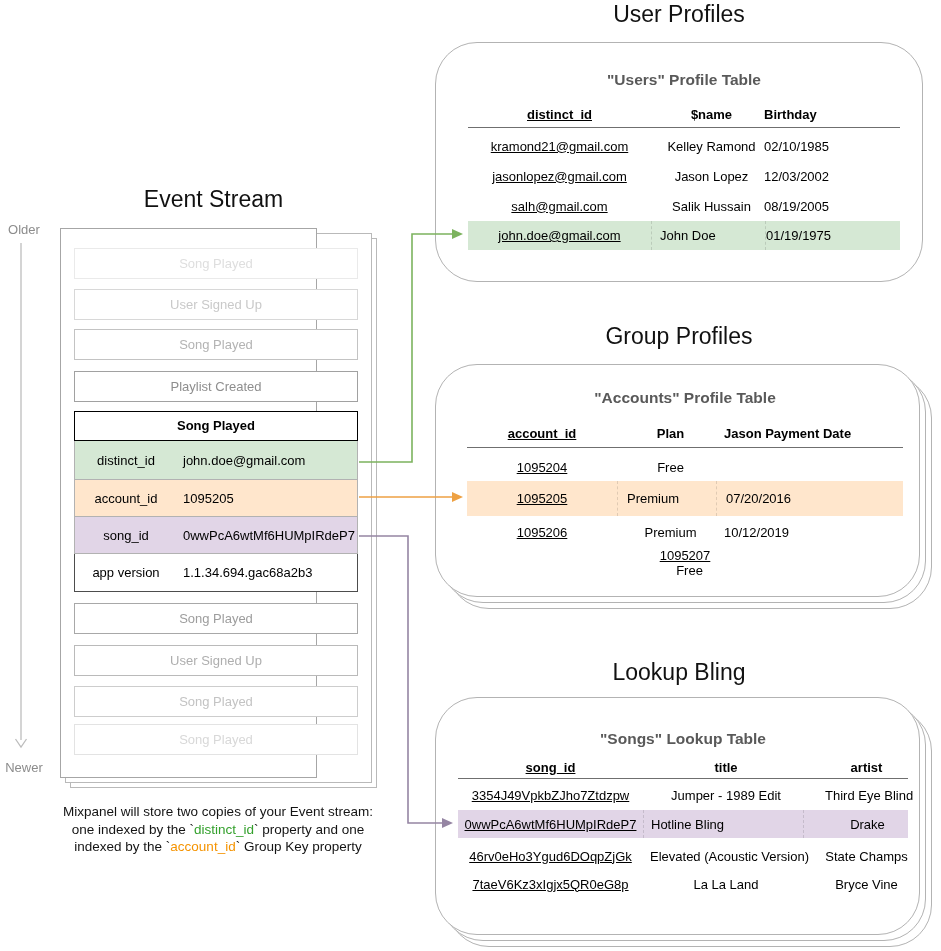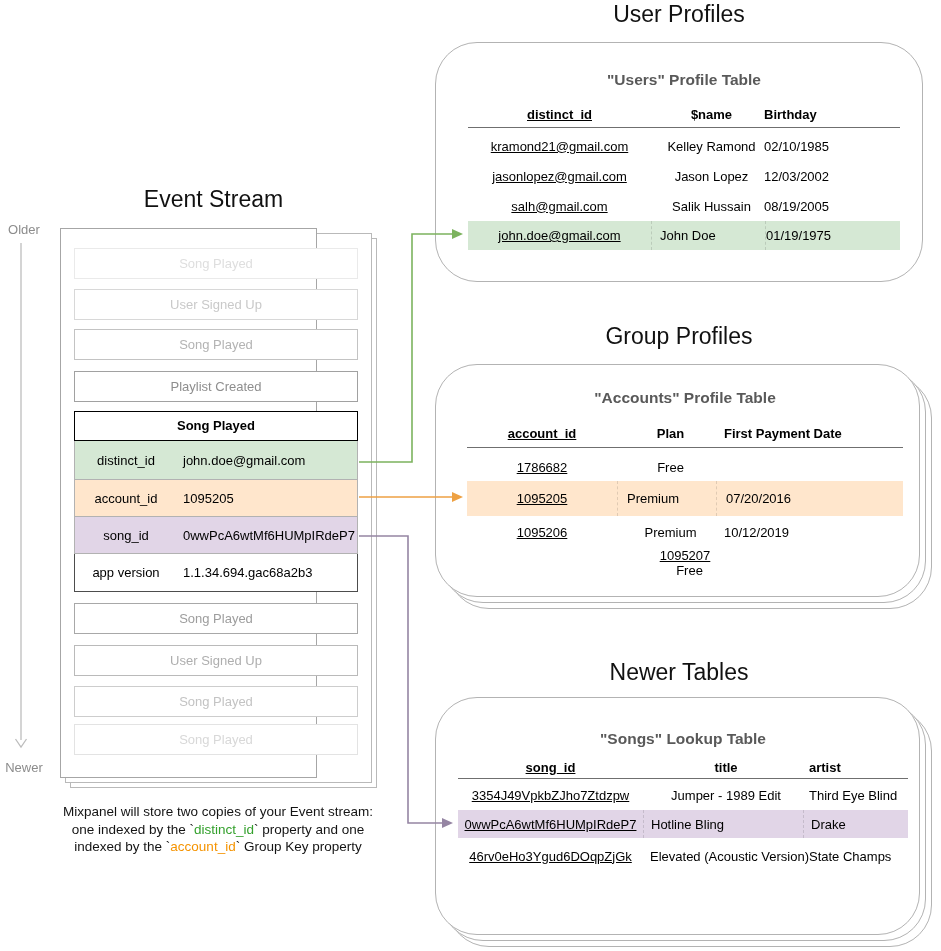"First Payment Date" span.c3 { text: First -> Jason }
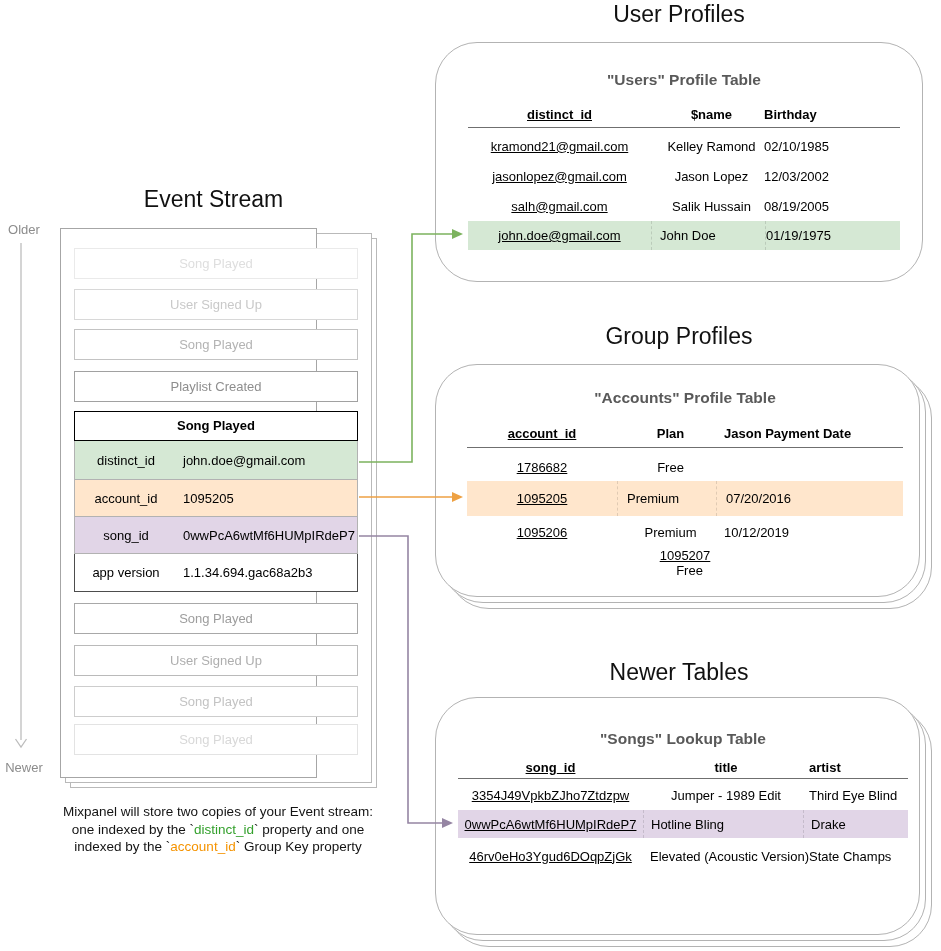"1786682" span.c1 { text: 1786682 -> 1095204 }
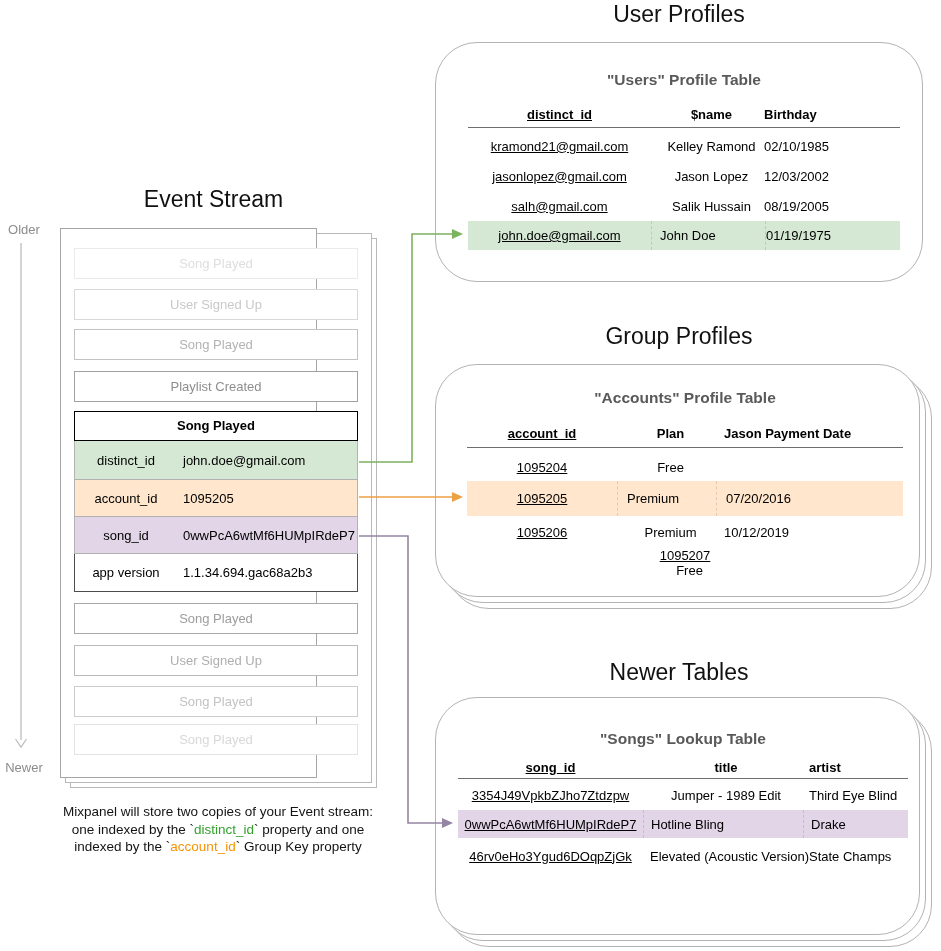"Newer Tables" div.big-title { text: Newer Tables -> Lookup Bling }
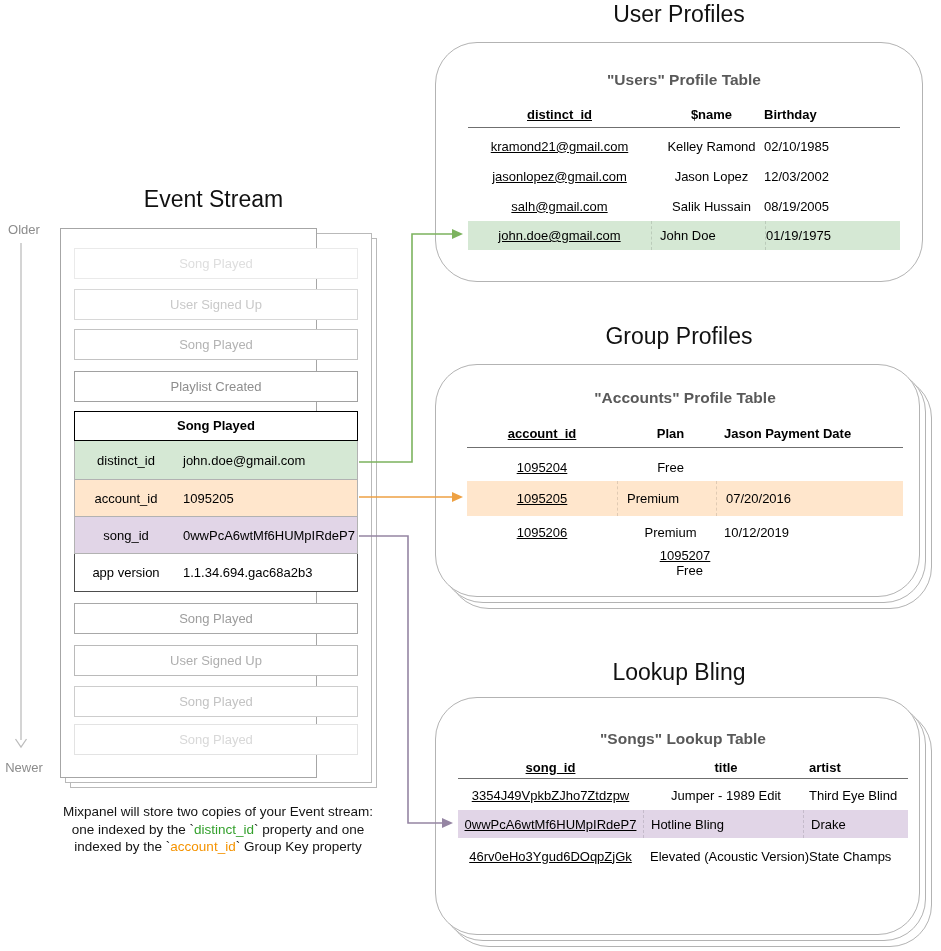"artist" .songs-tbl .c3 { margin-left: 7px -> 23px; text-align: none -> center }
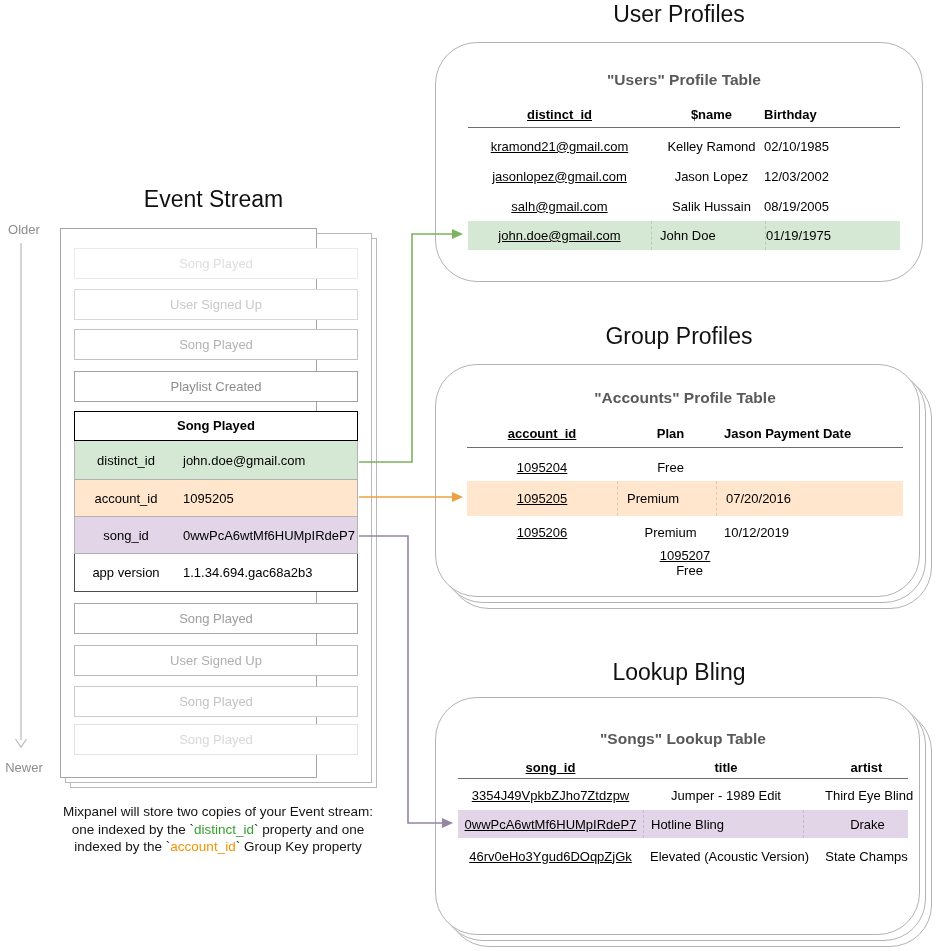"7taeV6Kz3xIgjx5QR0eG8p" div.t-row { html: none -> <div> <span>7taeV6Kz3xIgjx5QR0eG8p</span> <span>La La Land</span> <span>Bryce Vine</span> </div> }
